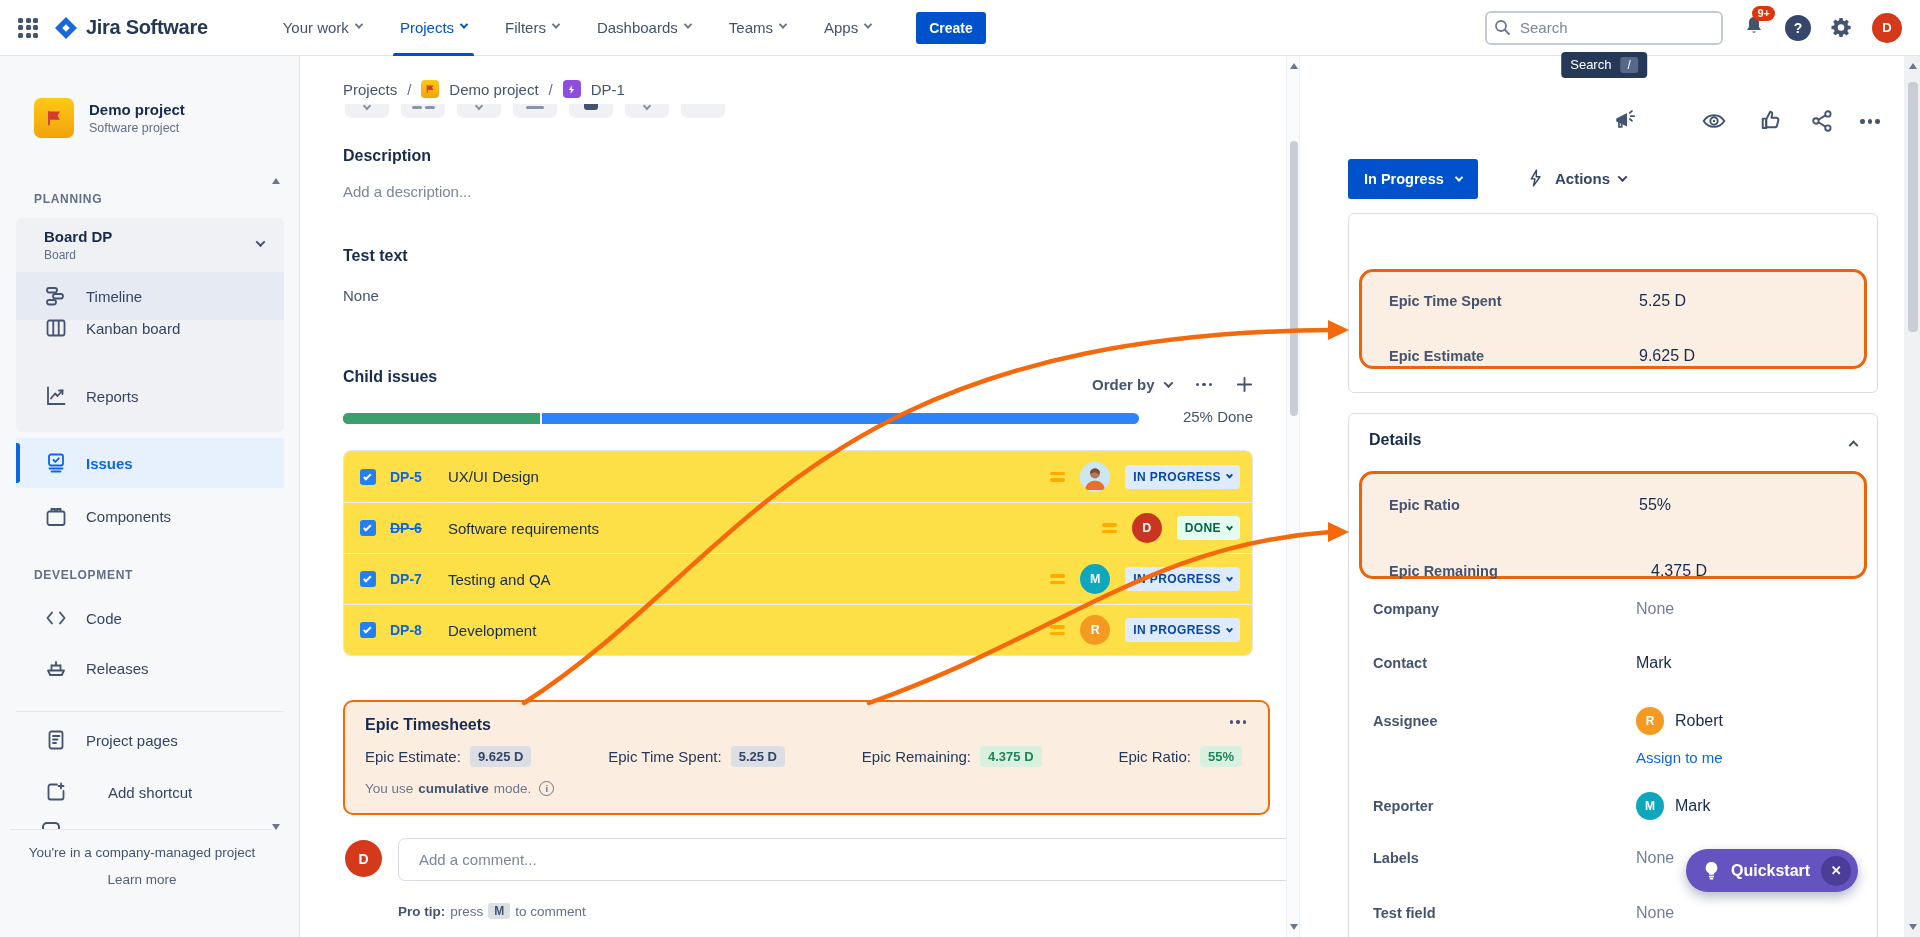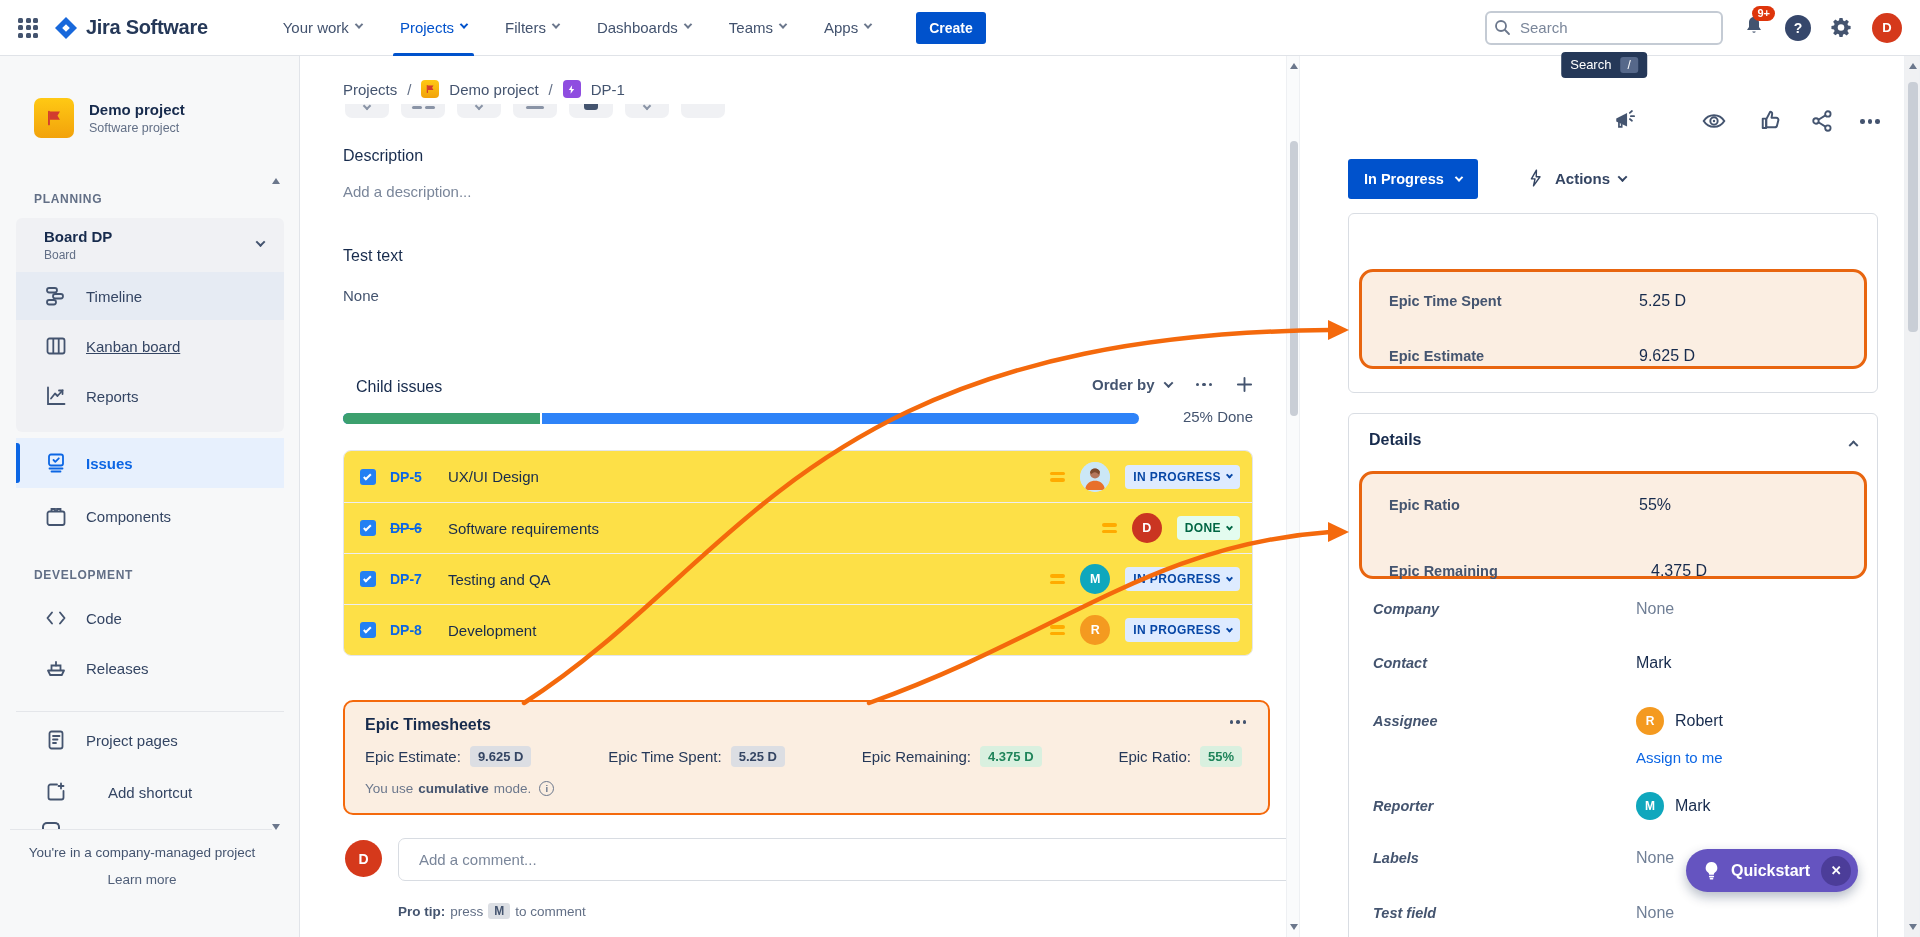"Description" .h-section { font-weight: 400 -> 700 }
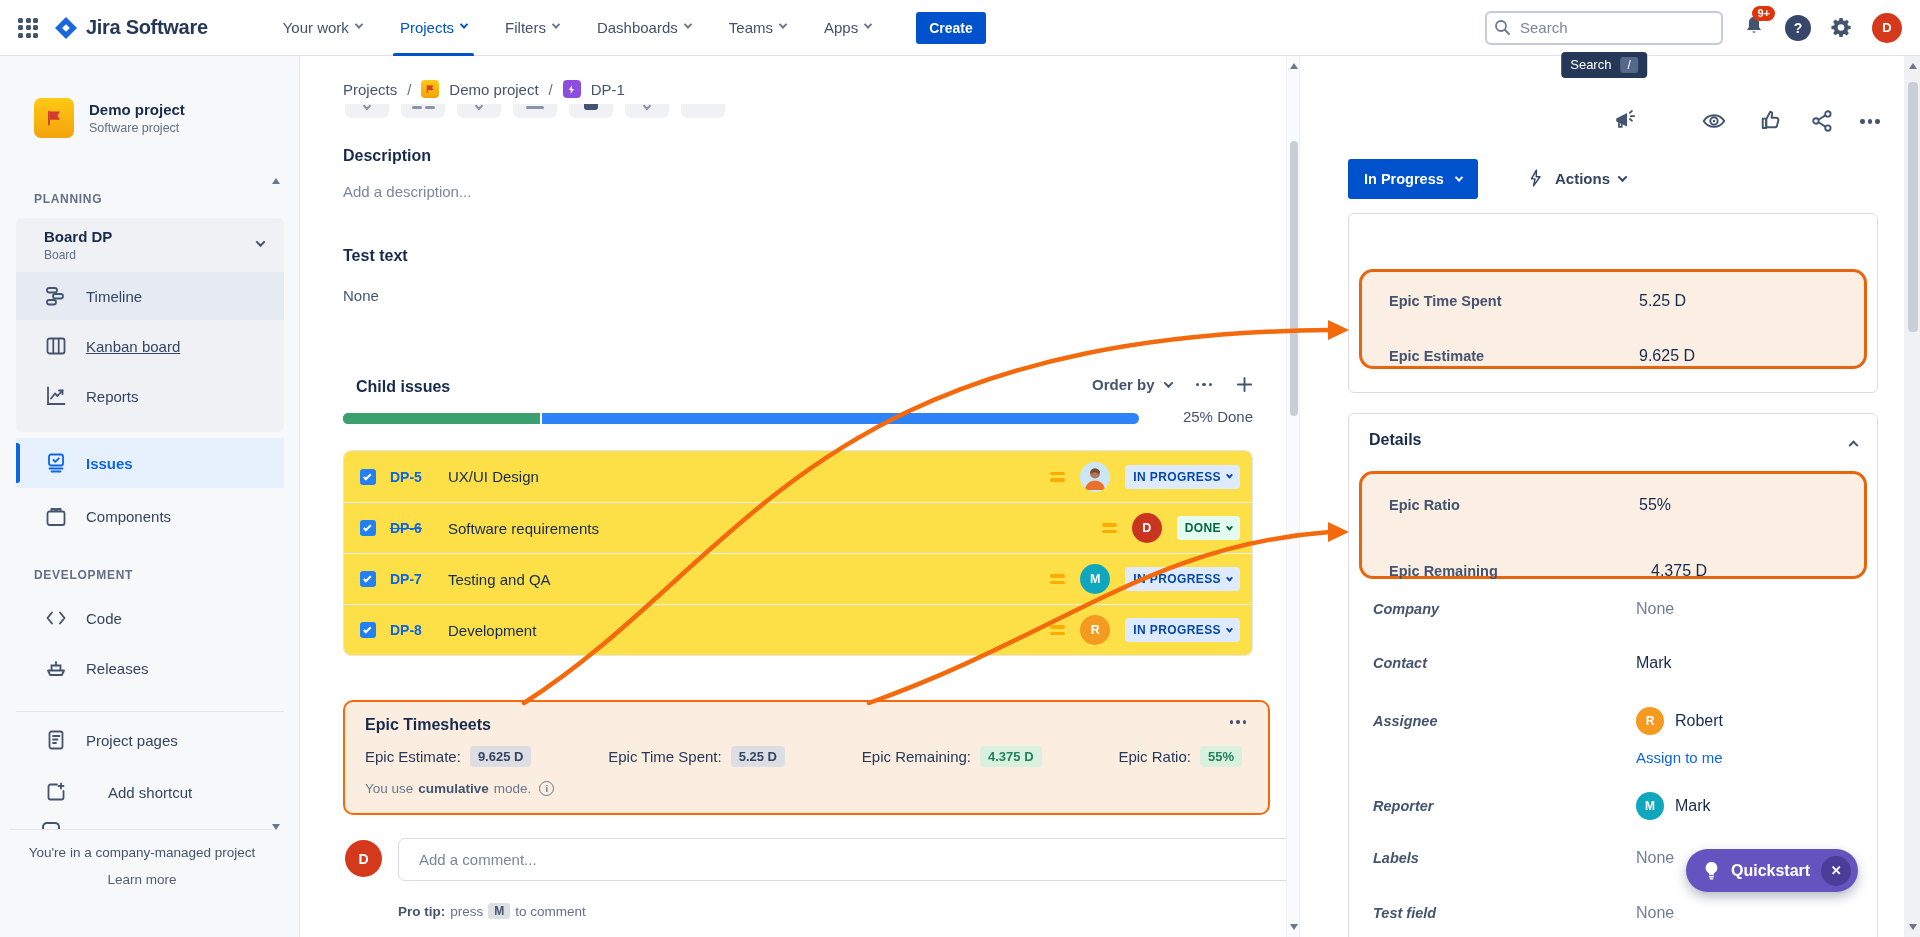"Kanban board" div.srow { text-decoration: underline -> none; top: 266px -> 248px }
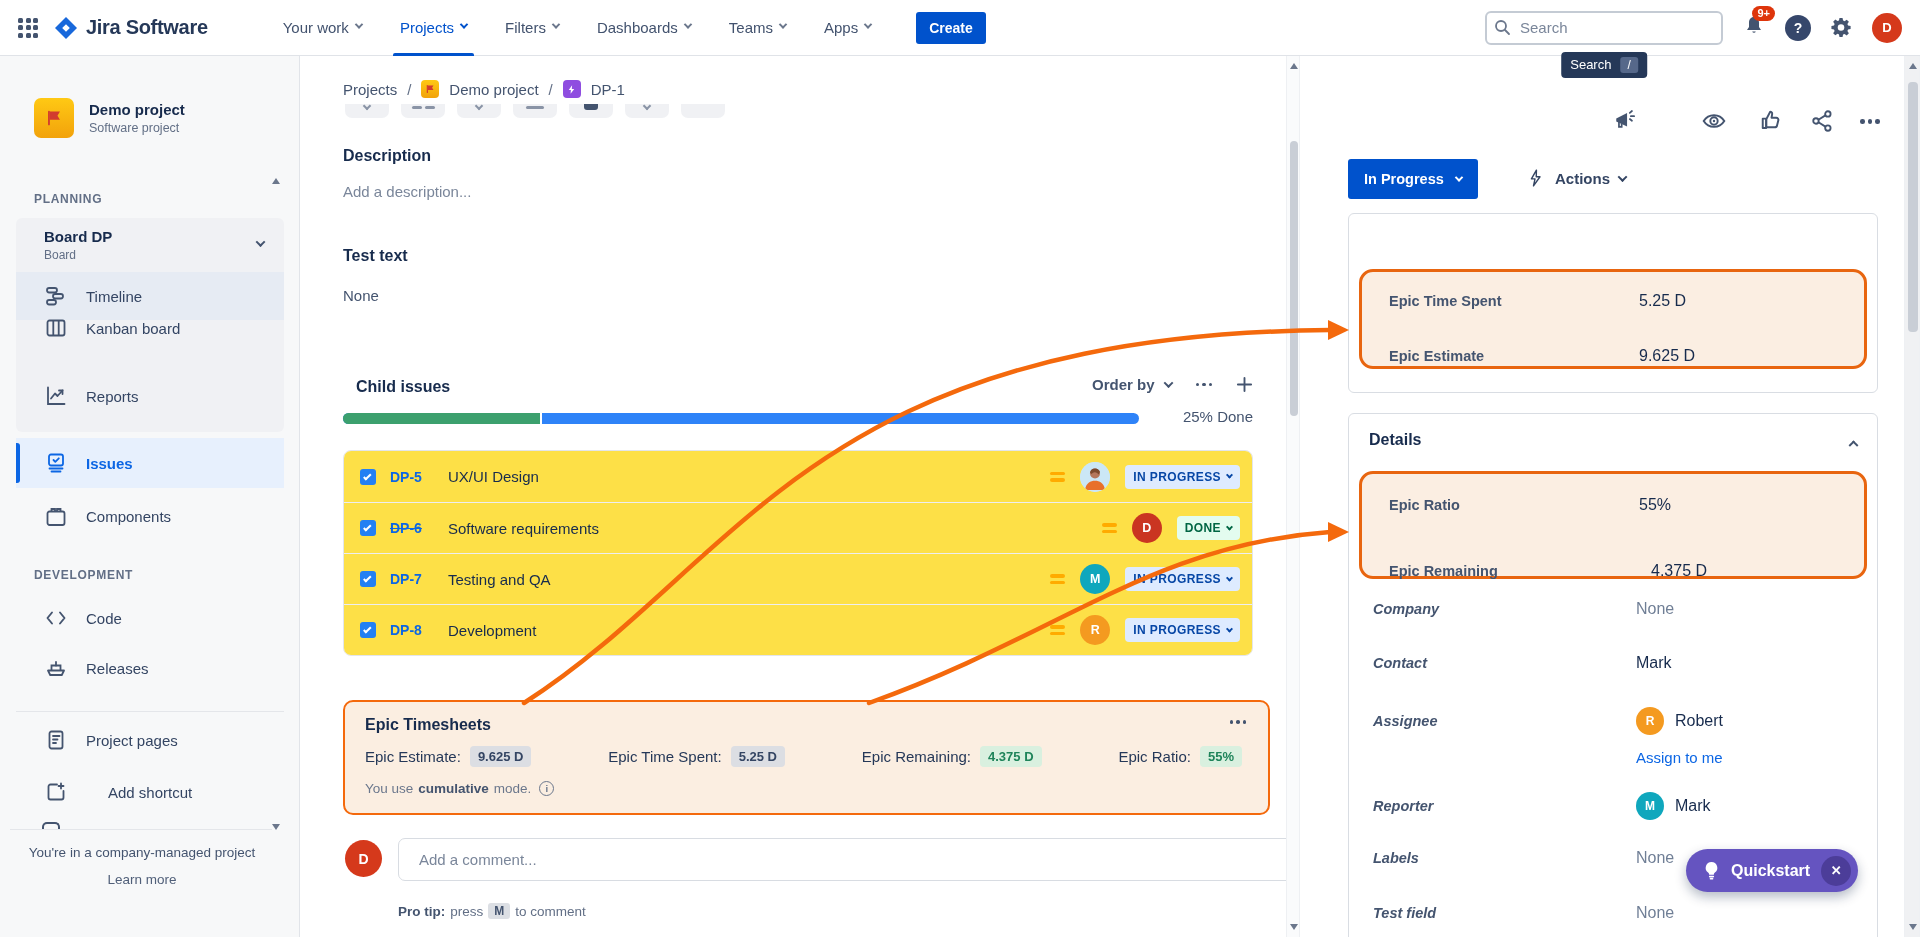"Child issues" div.h-section { margin-left: 13px -> none; top: 322px -> 312px }
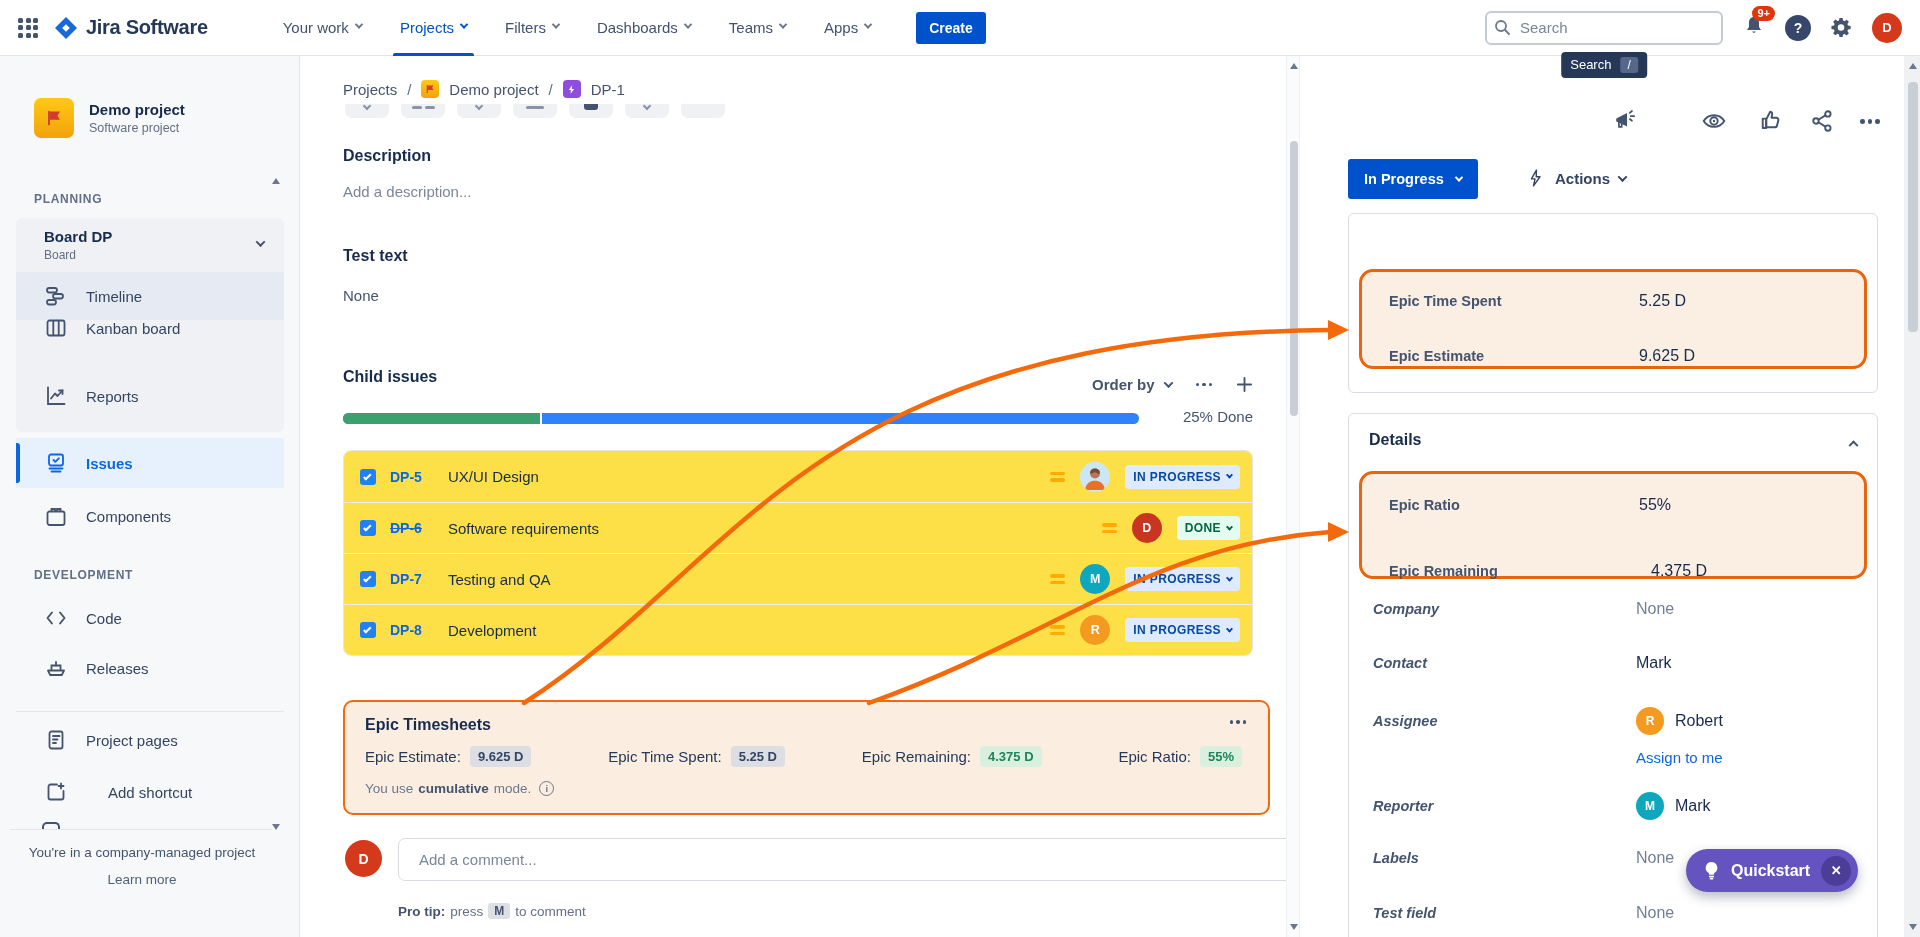"Company" .drow .f-label { font-style: italic -> none }
